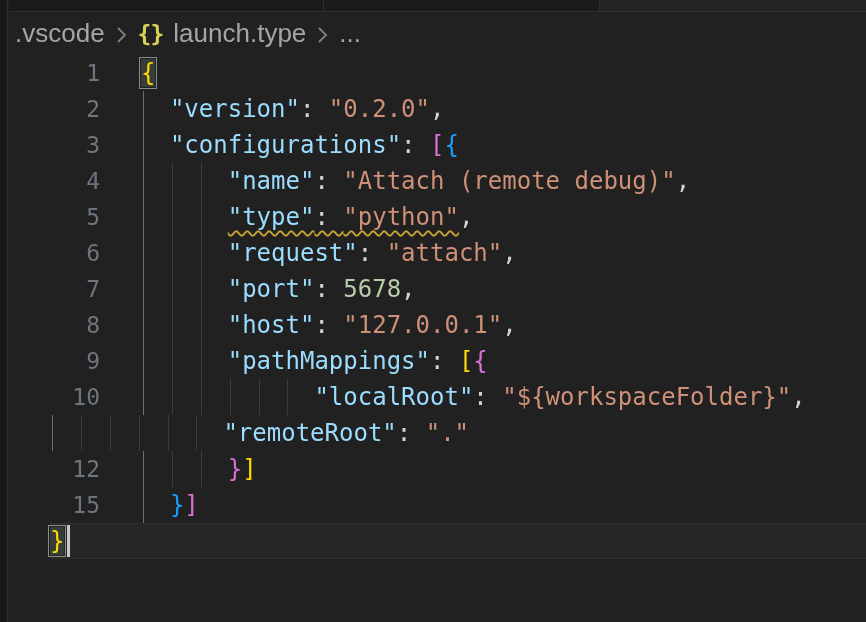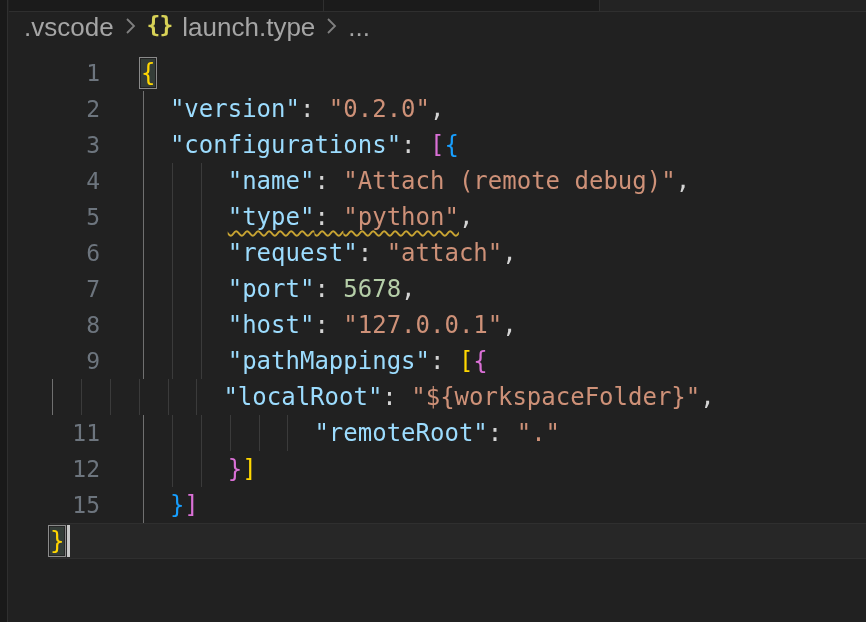".vscode" .breadcrumb { align-items: flex-start -> center; padding-left: 15px -> 6px }
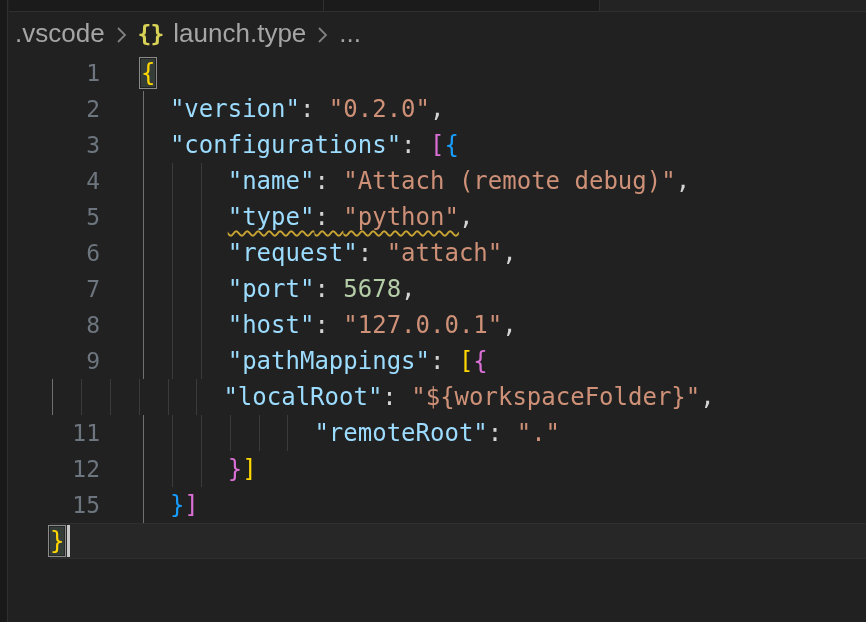"10" div.ln { html: none -> <div>10</div> }
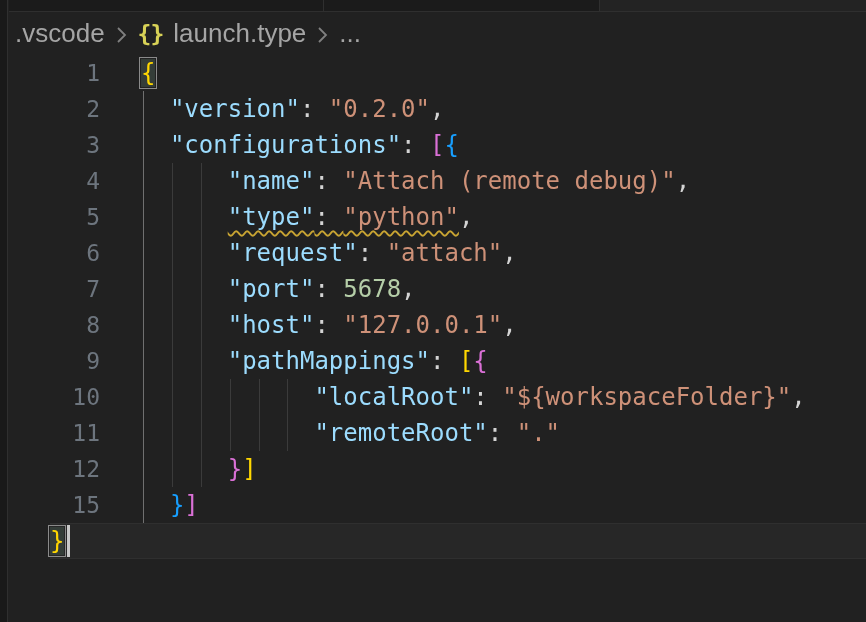"11" div.ln { html: <div>11</div> -> none }
